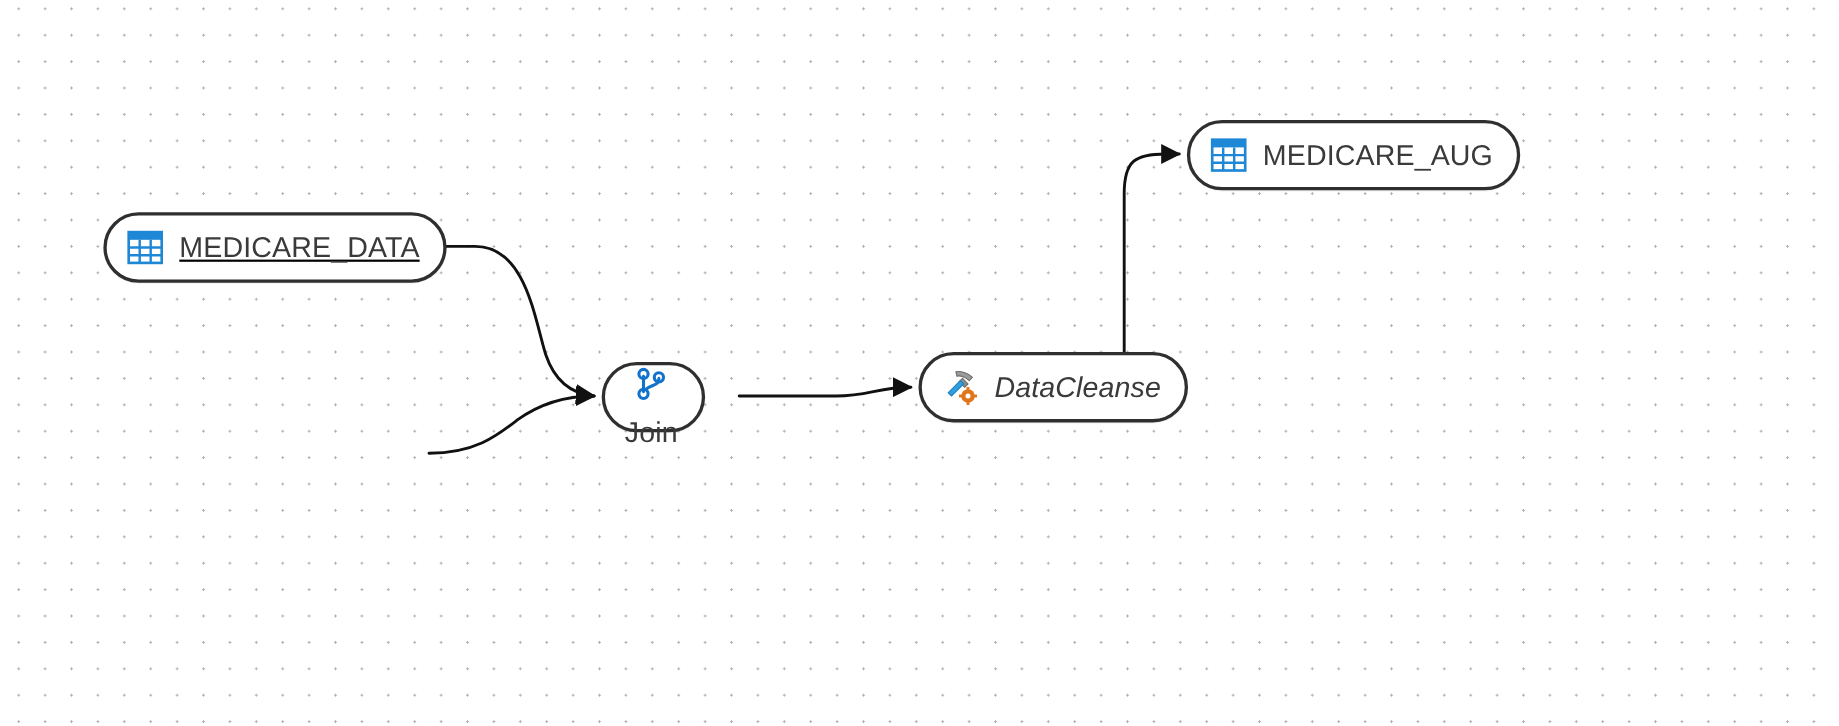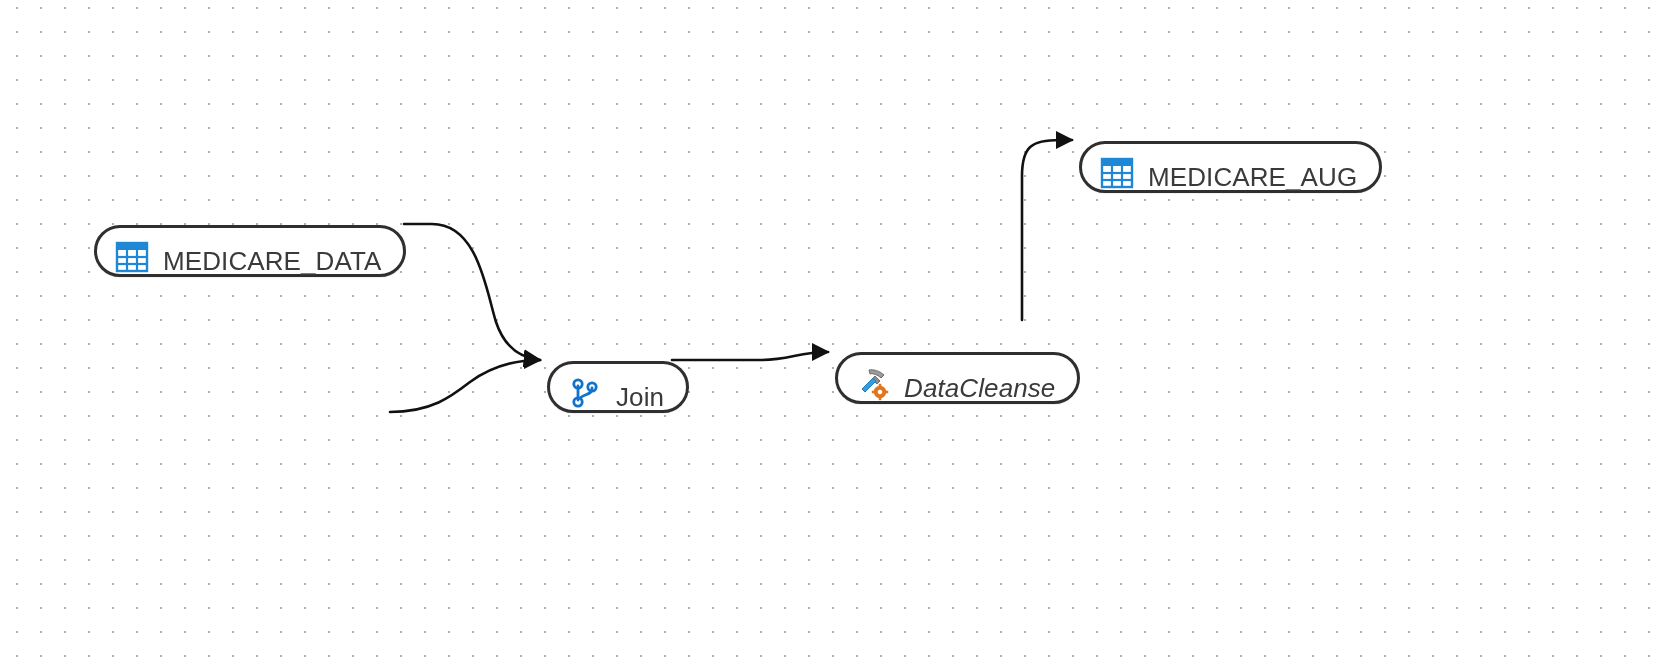"MEDICARE_AUG" .node { align-items: flex-end -> center; height: 52px -> 64px; margin-top: 32px -> none }
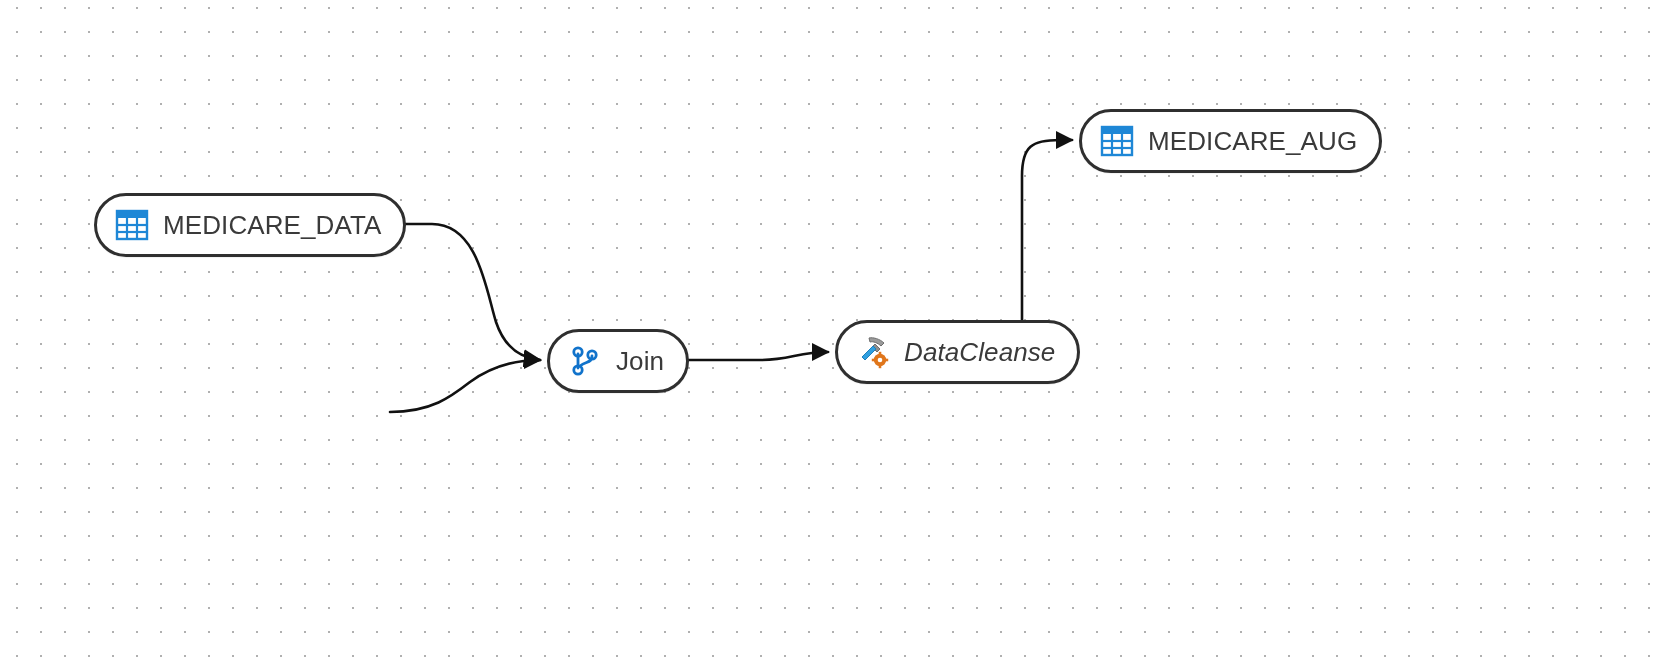"MEDICARE_DATA" #node-medicare-data { text-decoration: none -> underline }
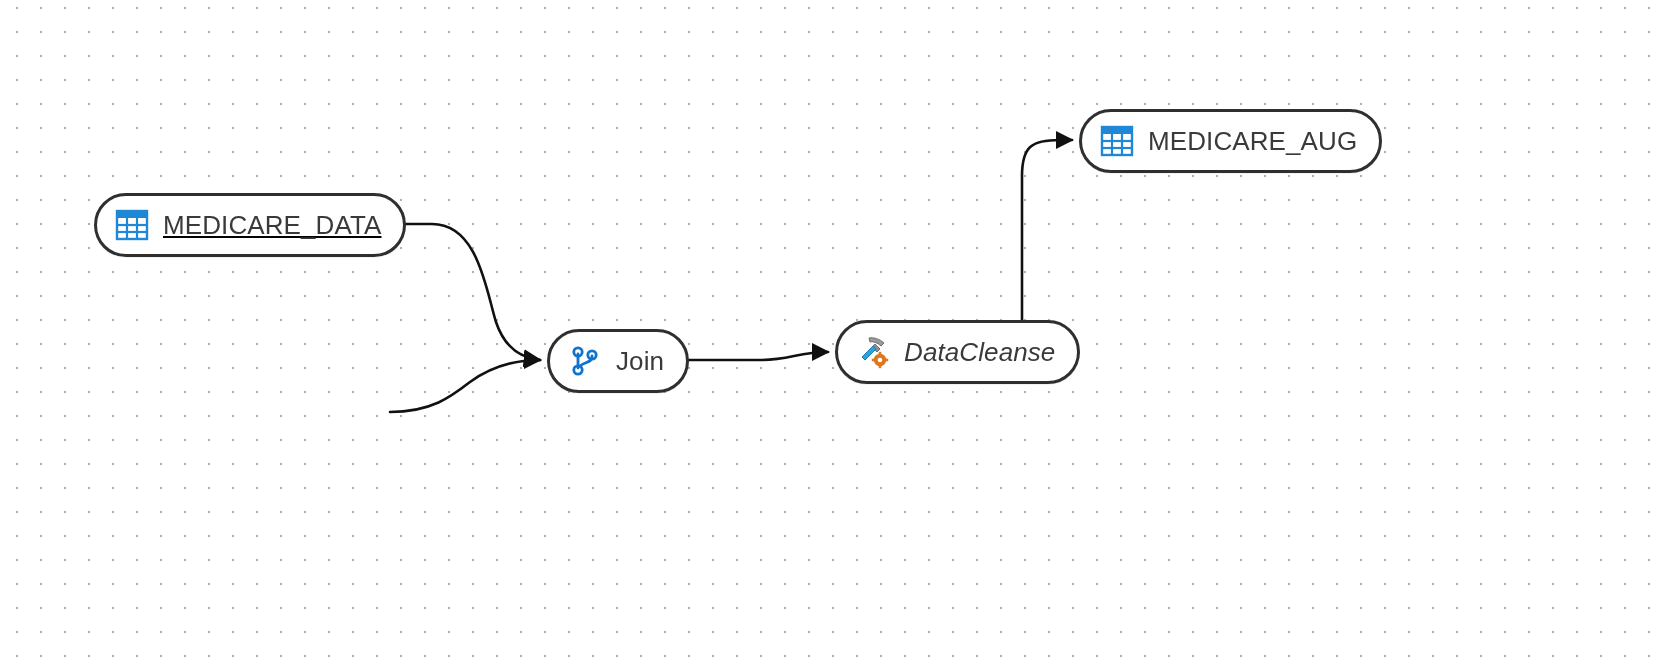"Join" #node-join { flex-direction: none -> column }
